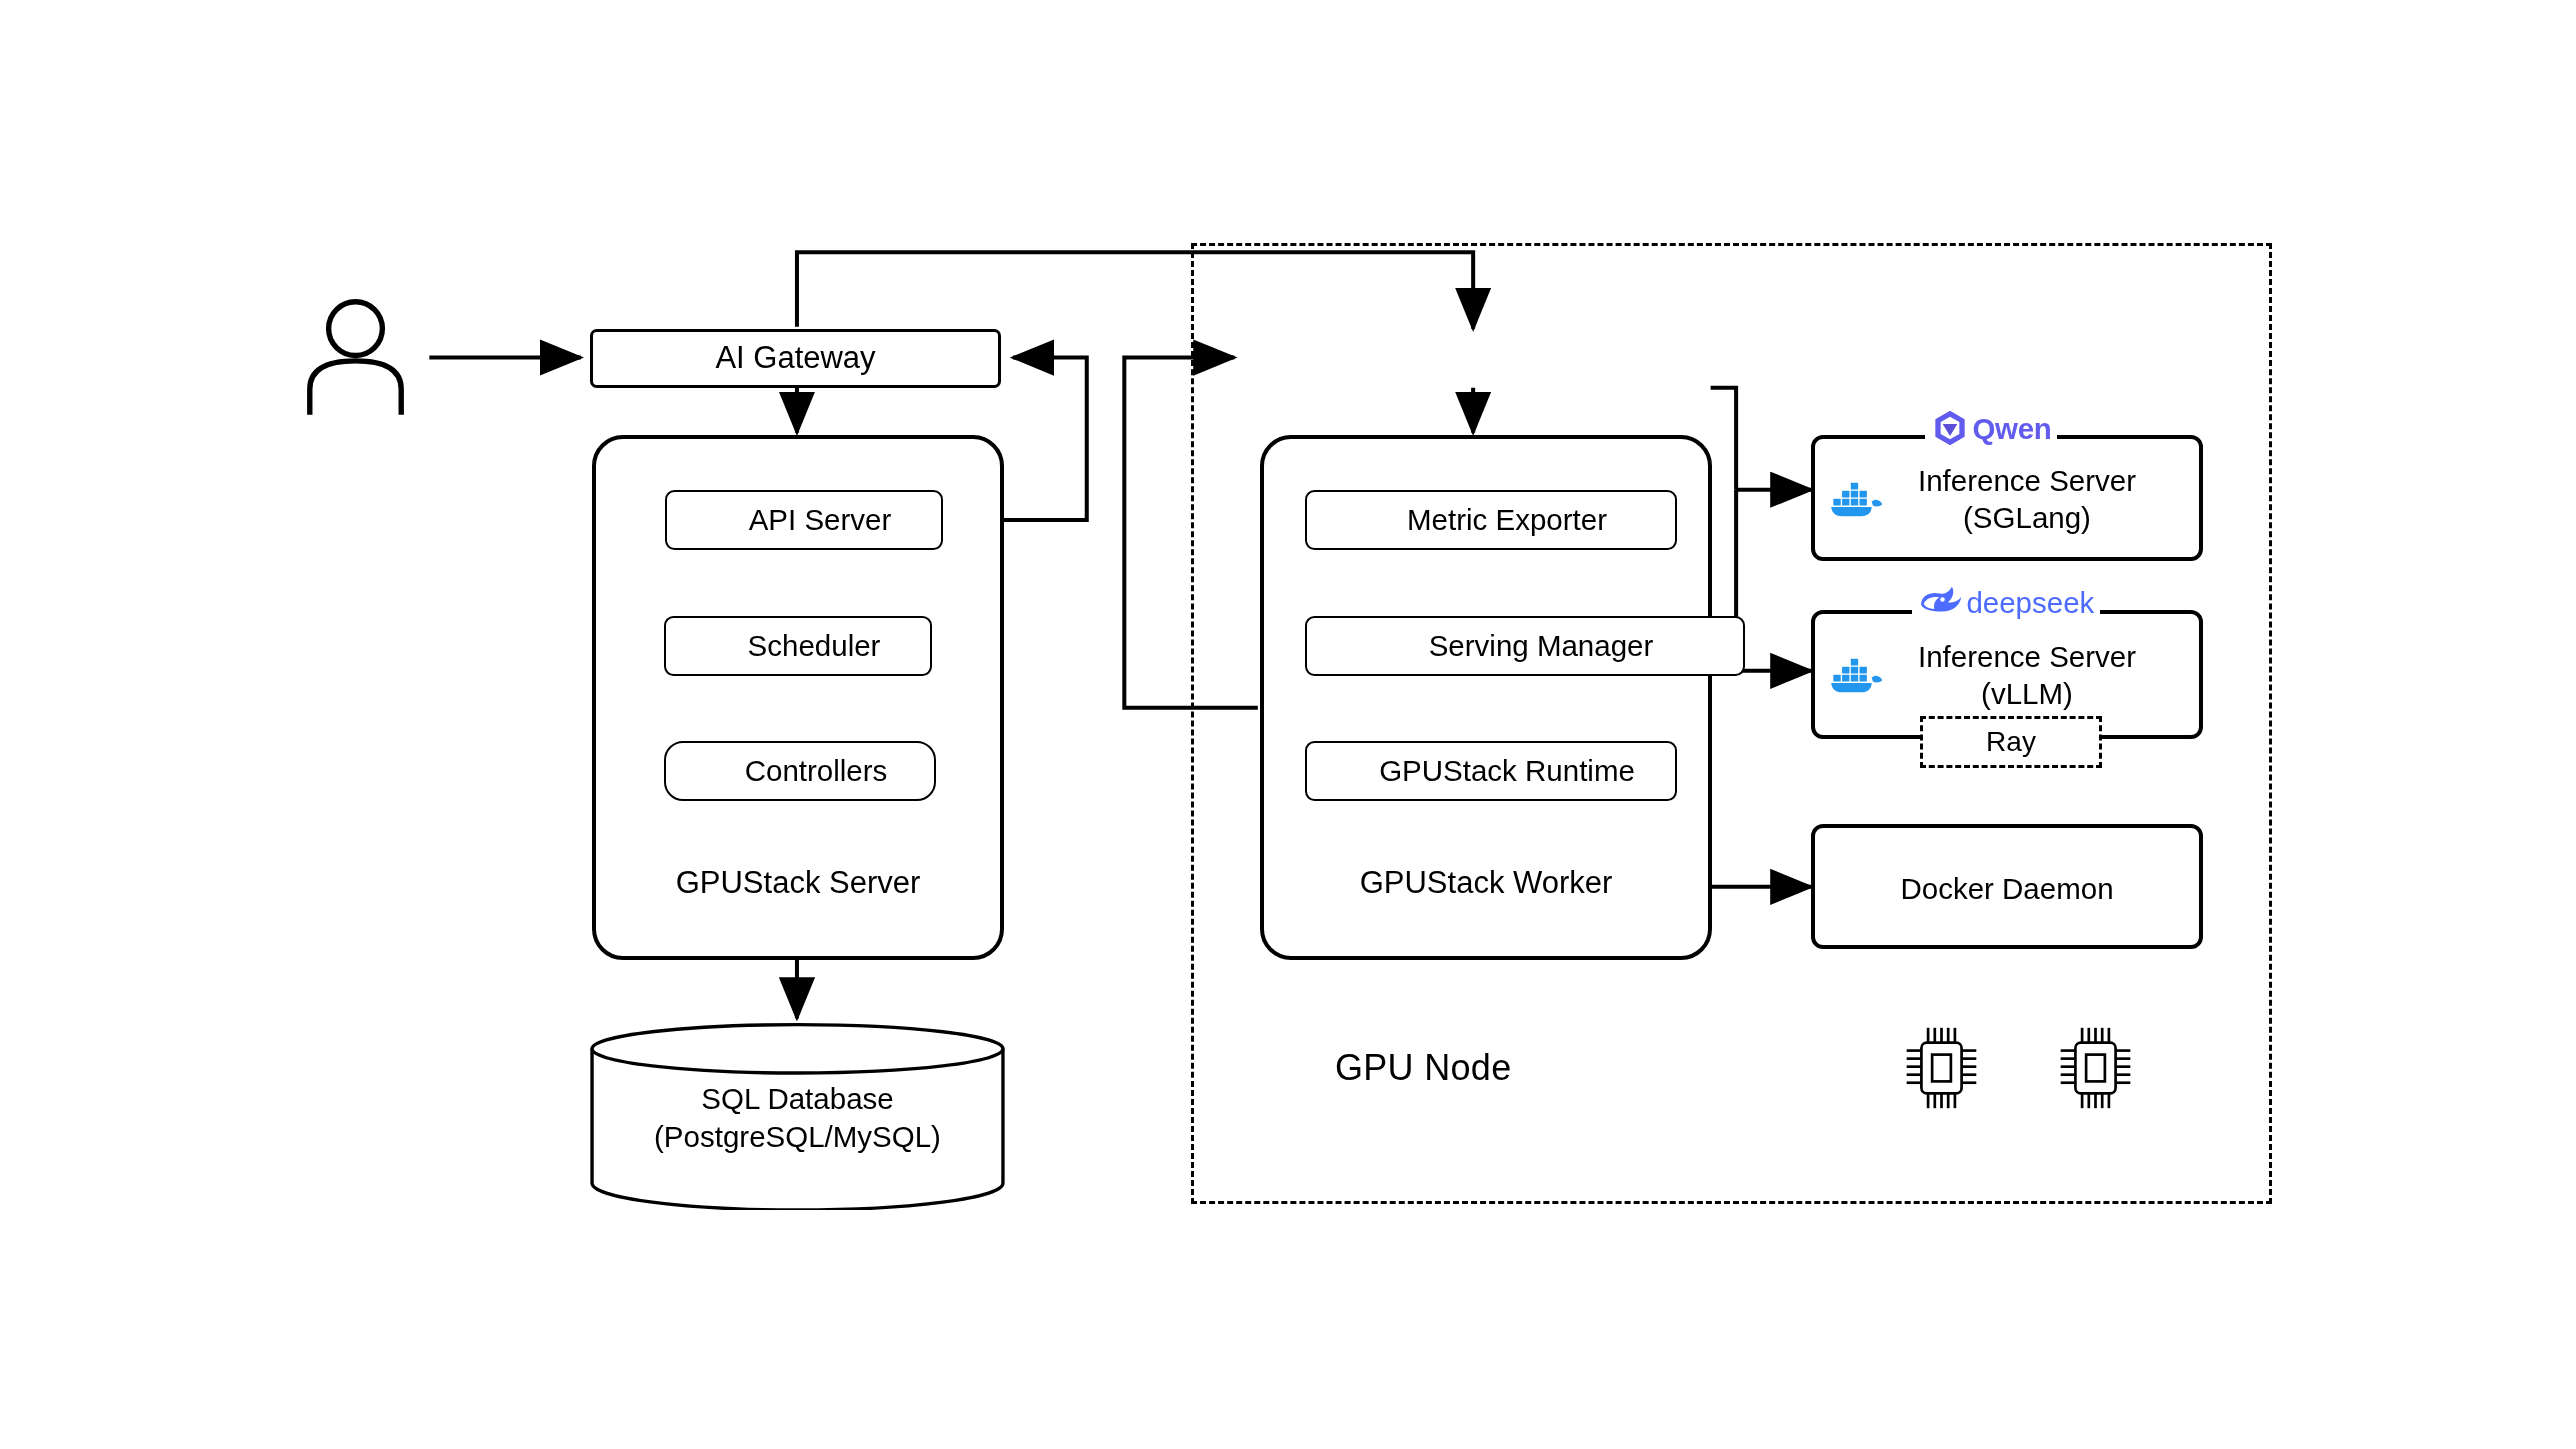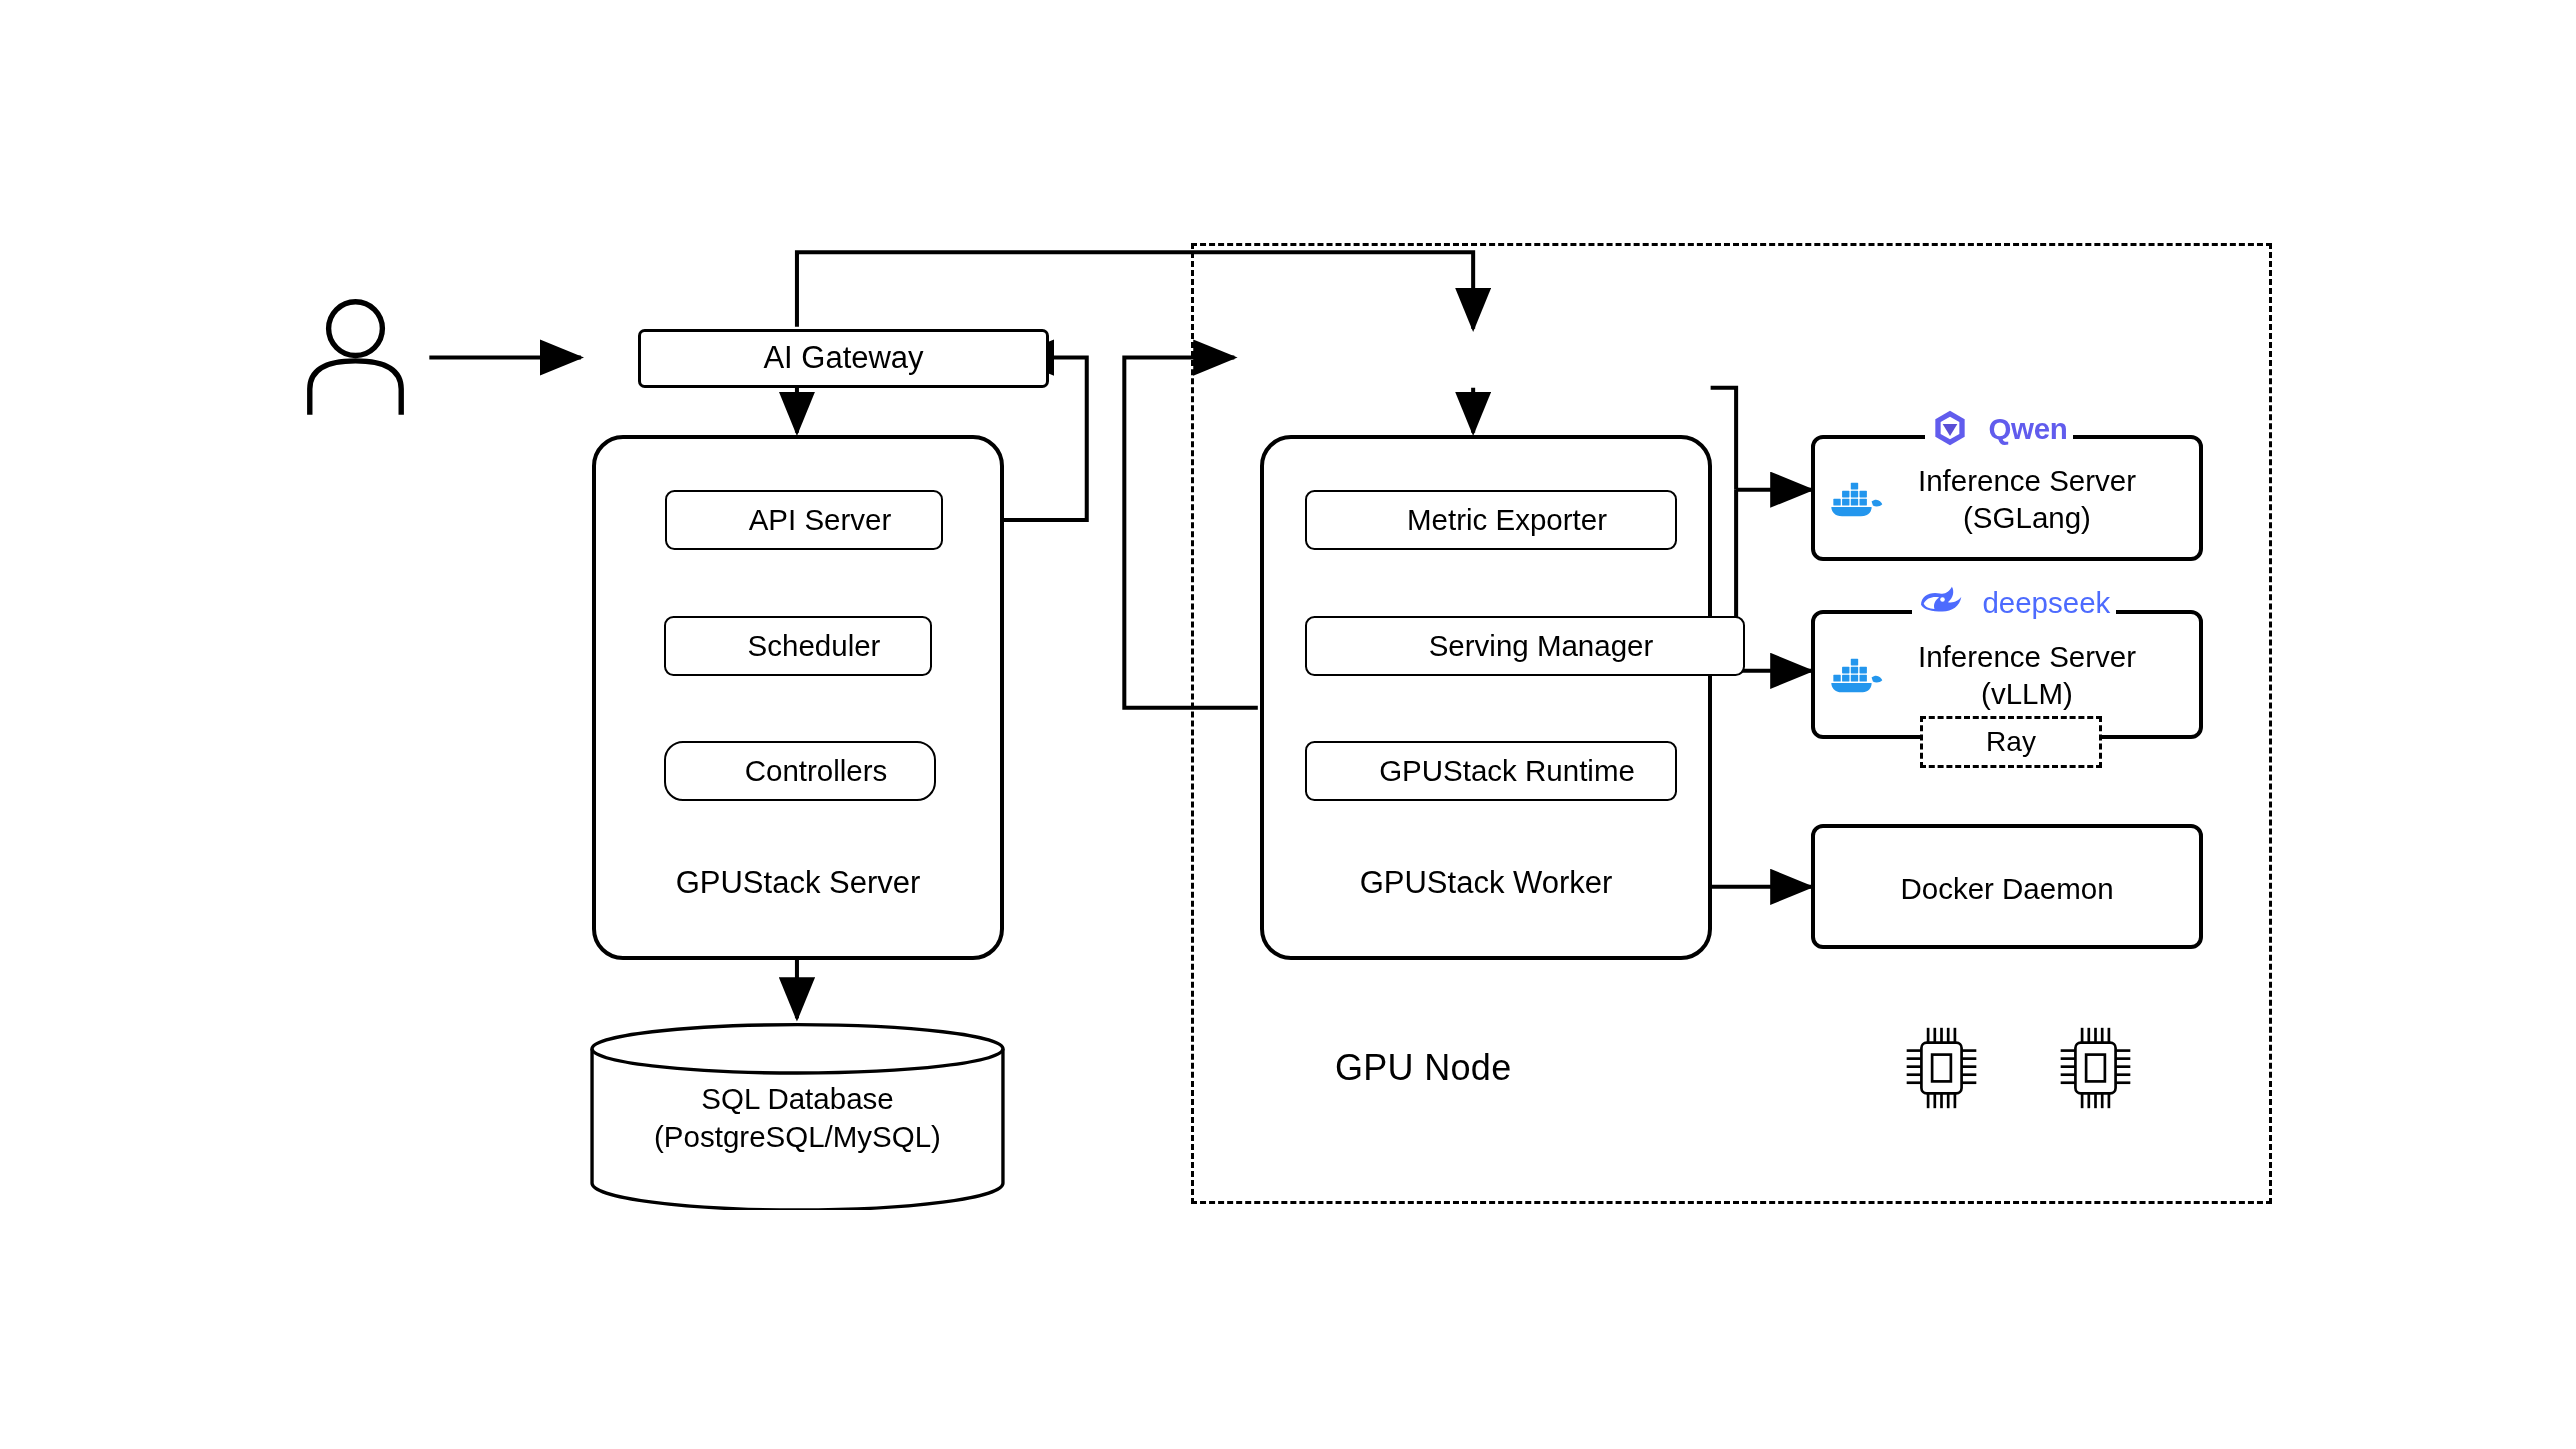"AI Gateway" .node.rect { margin-left: 48px -> none }
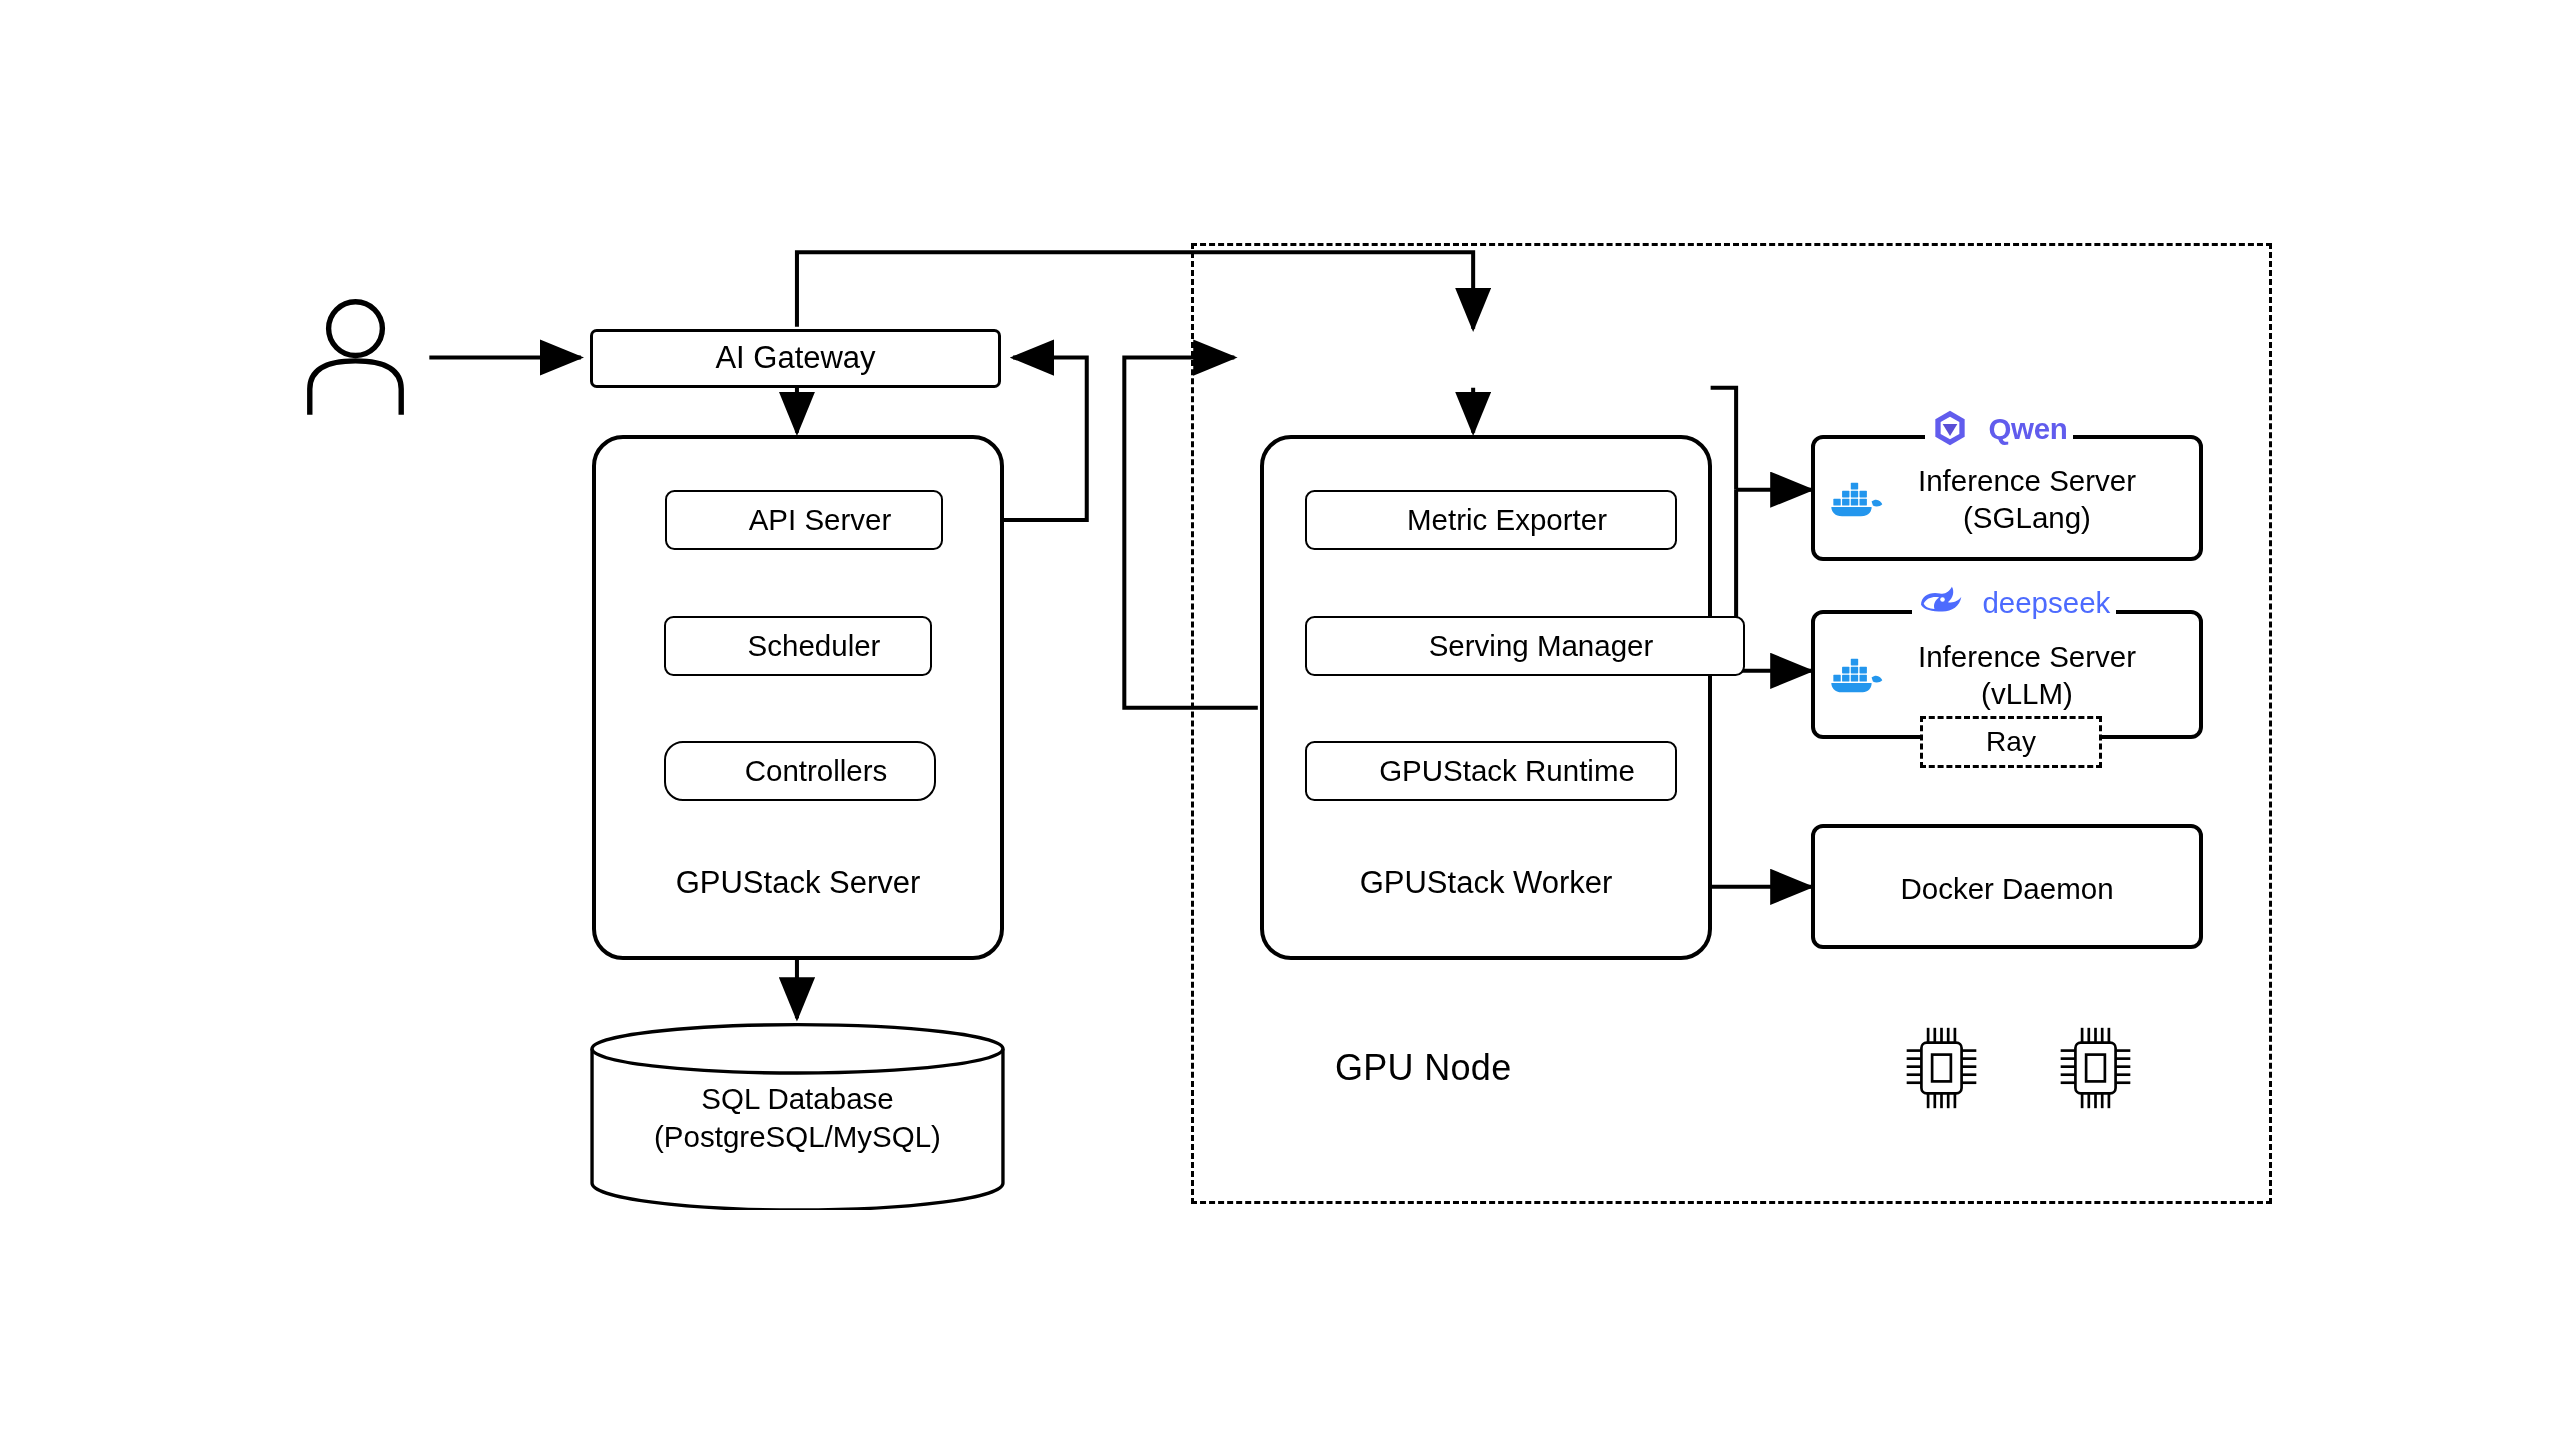"Qwen" .brand-badge { gap: 18px -> 2px }
